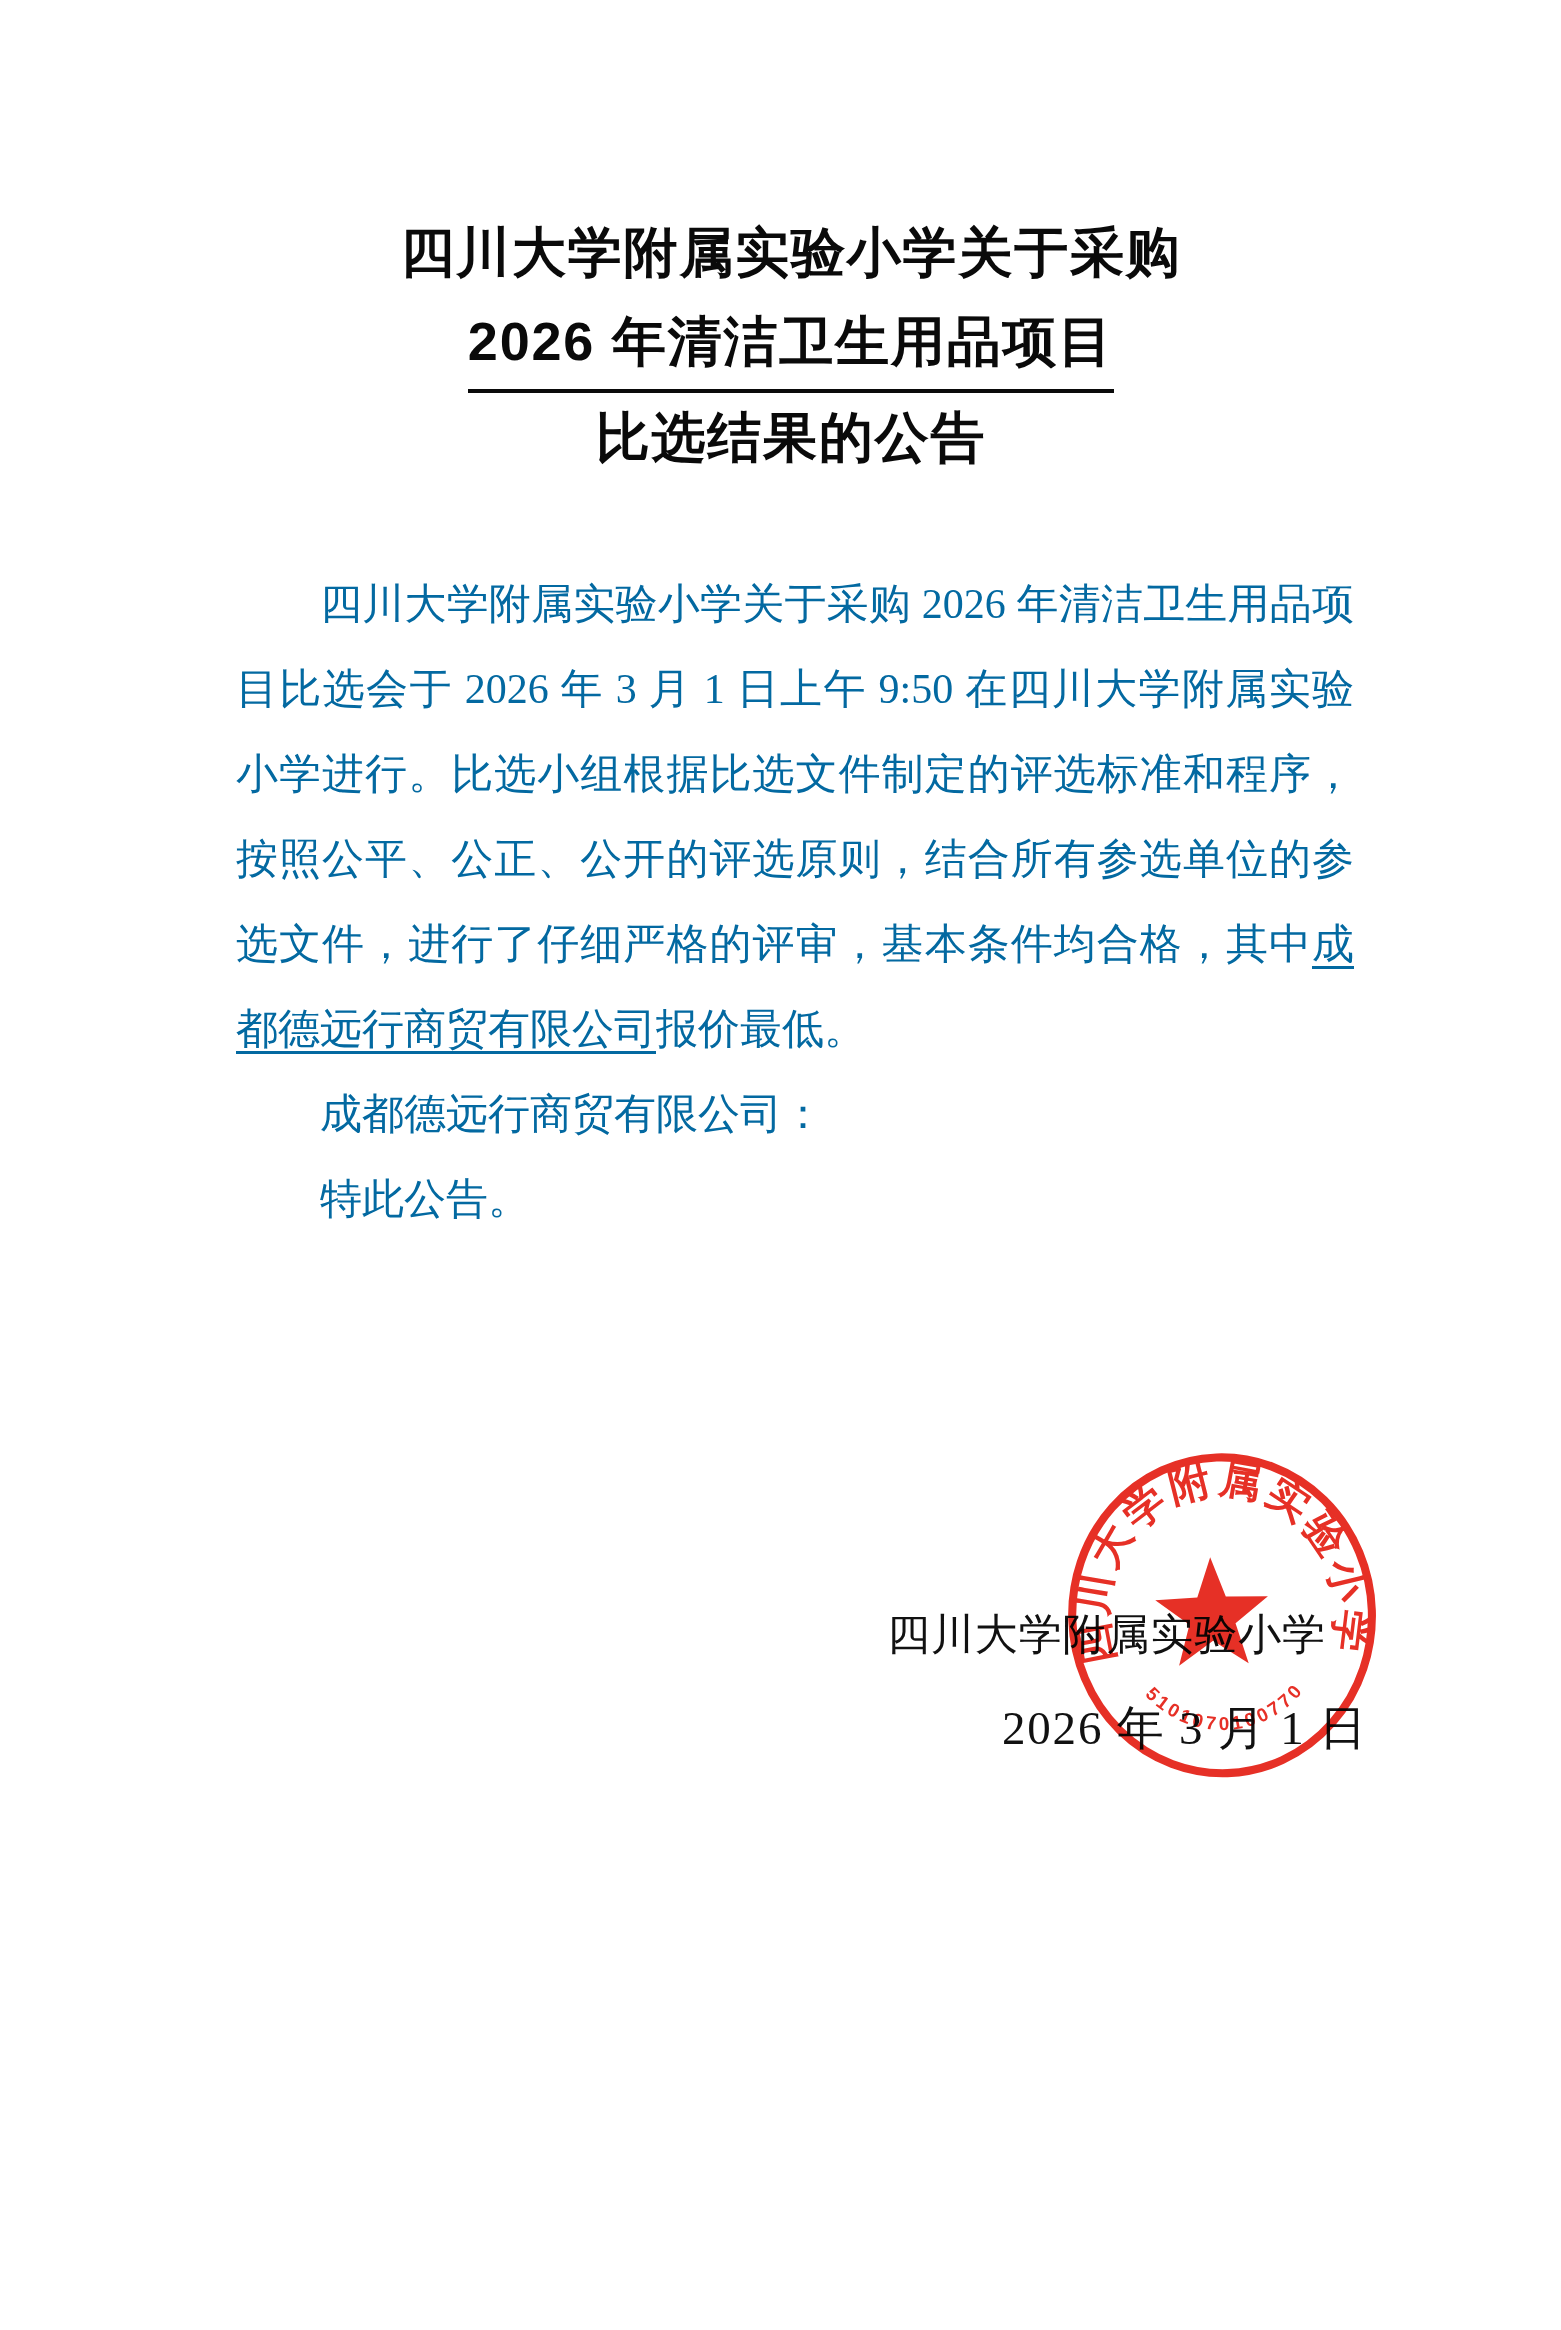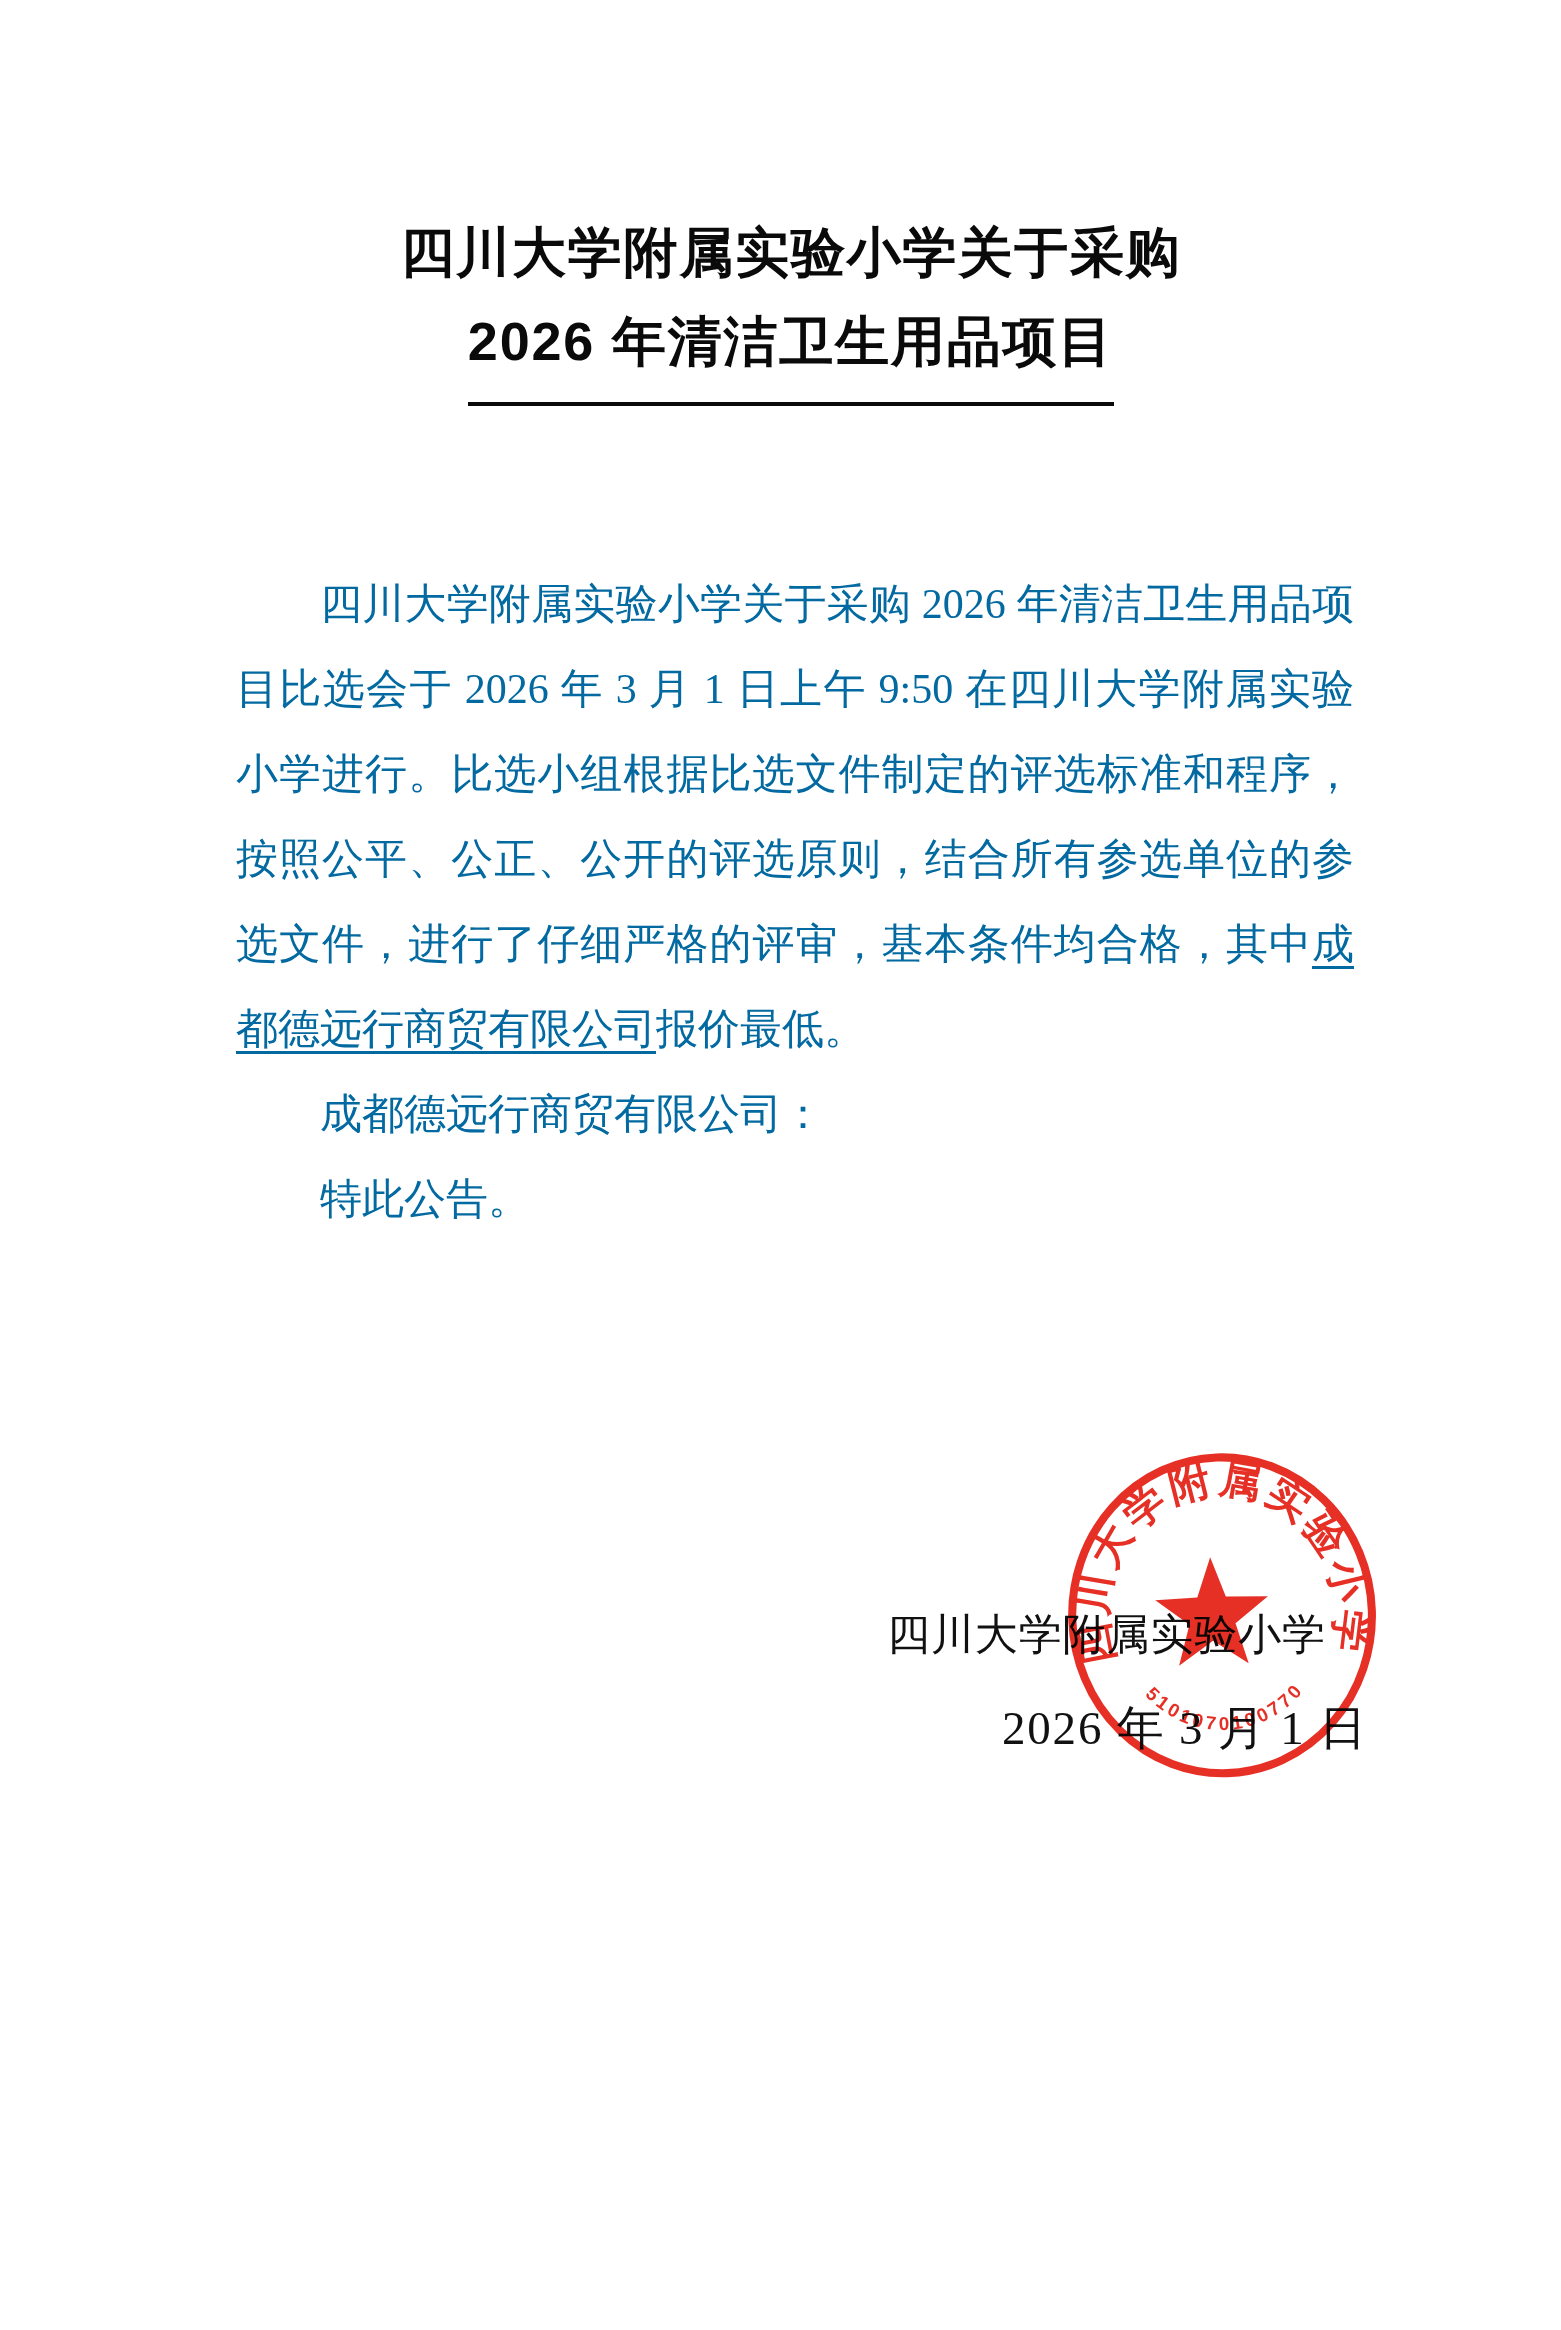"2026 年清洁卫生用品项目" .t-underline { padding-bottom: 20px -> 7px }
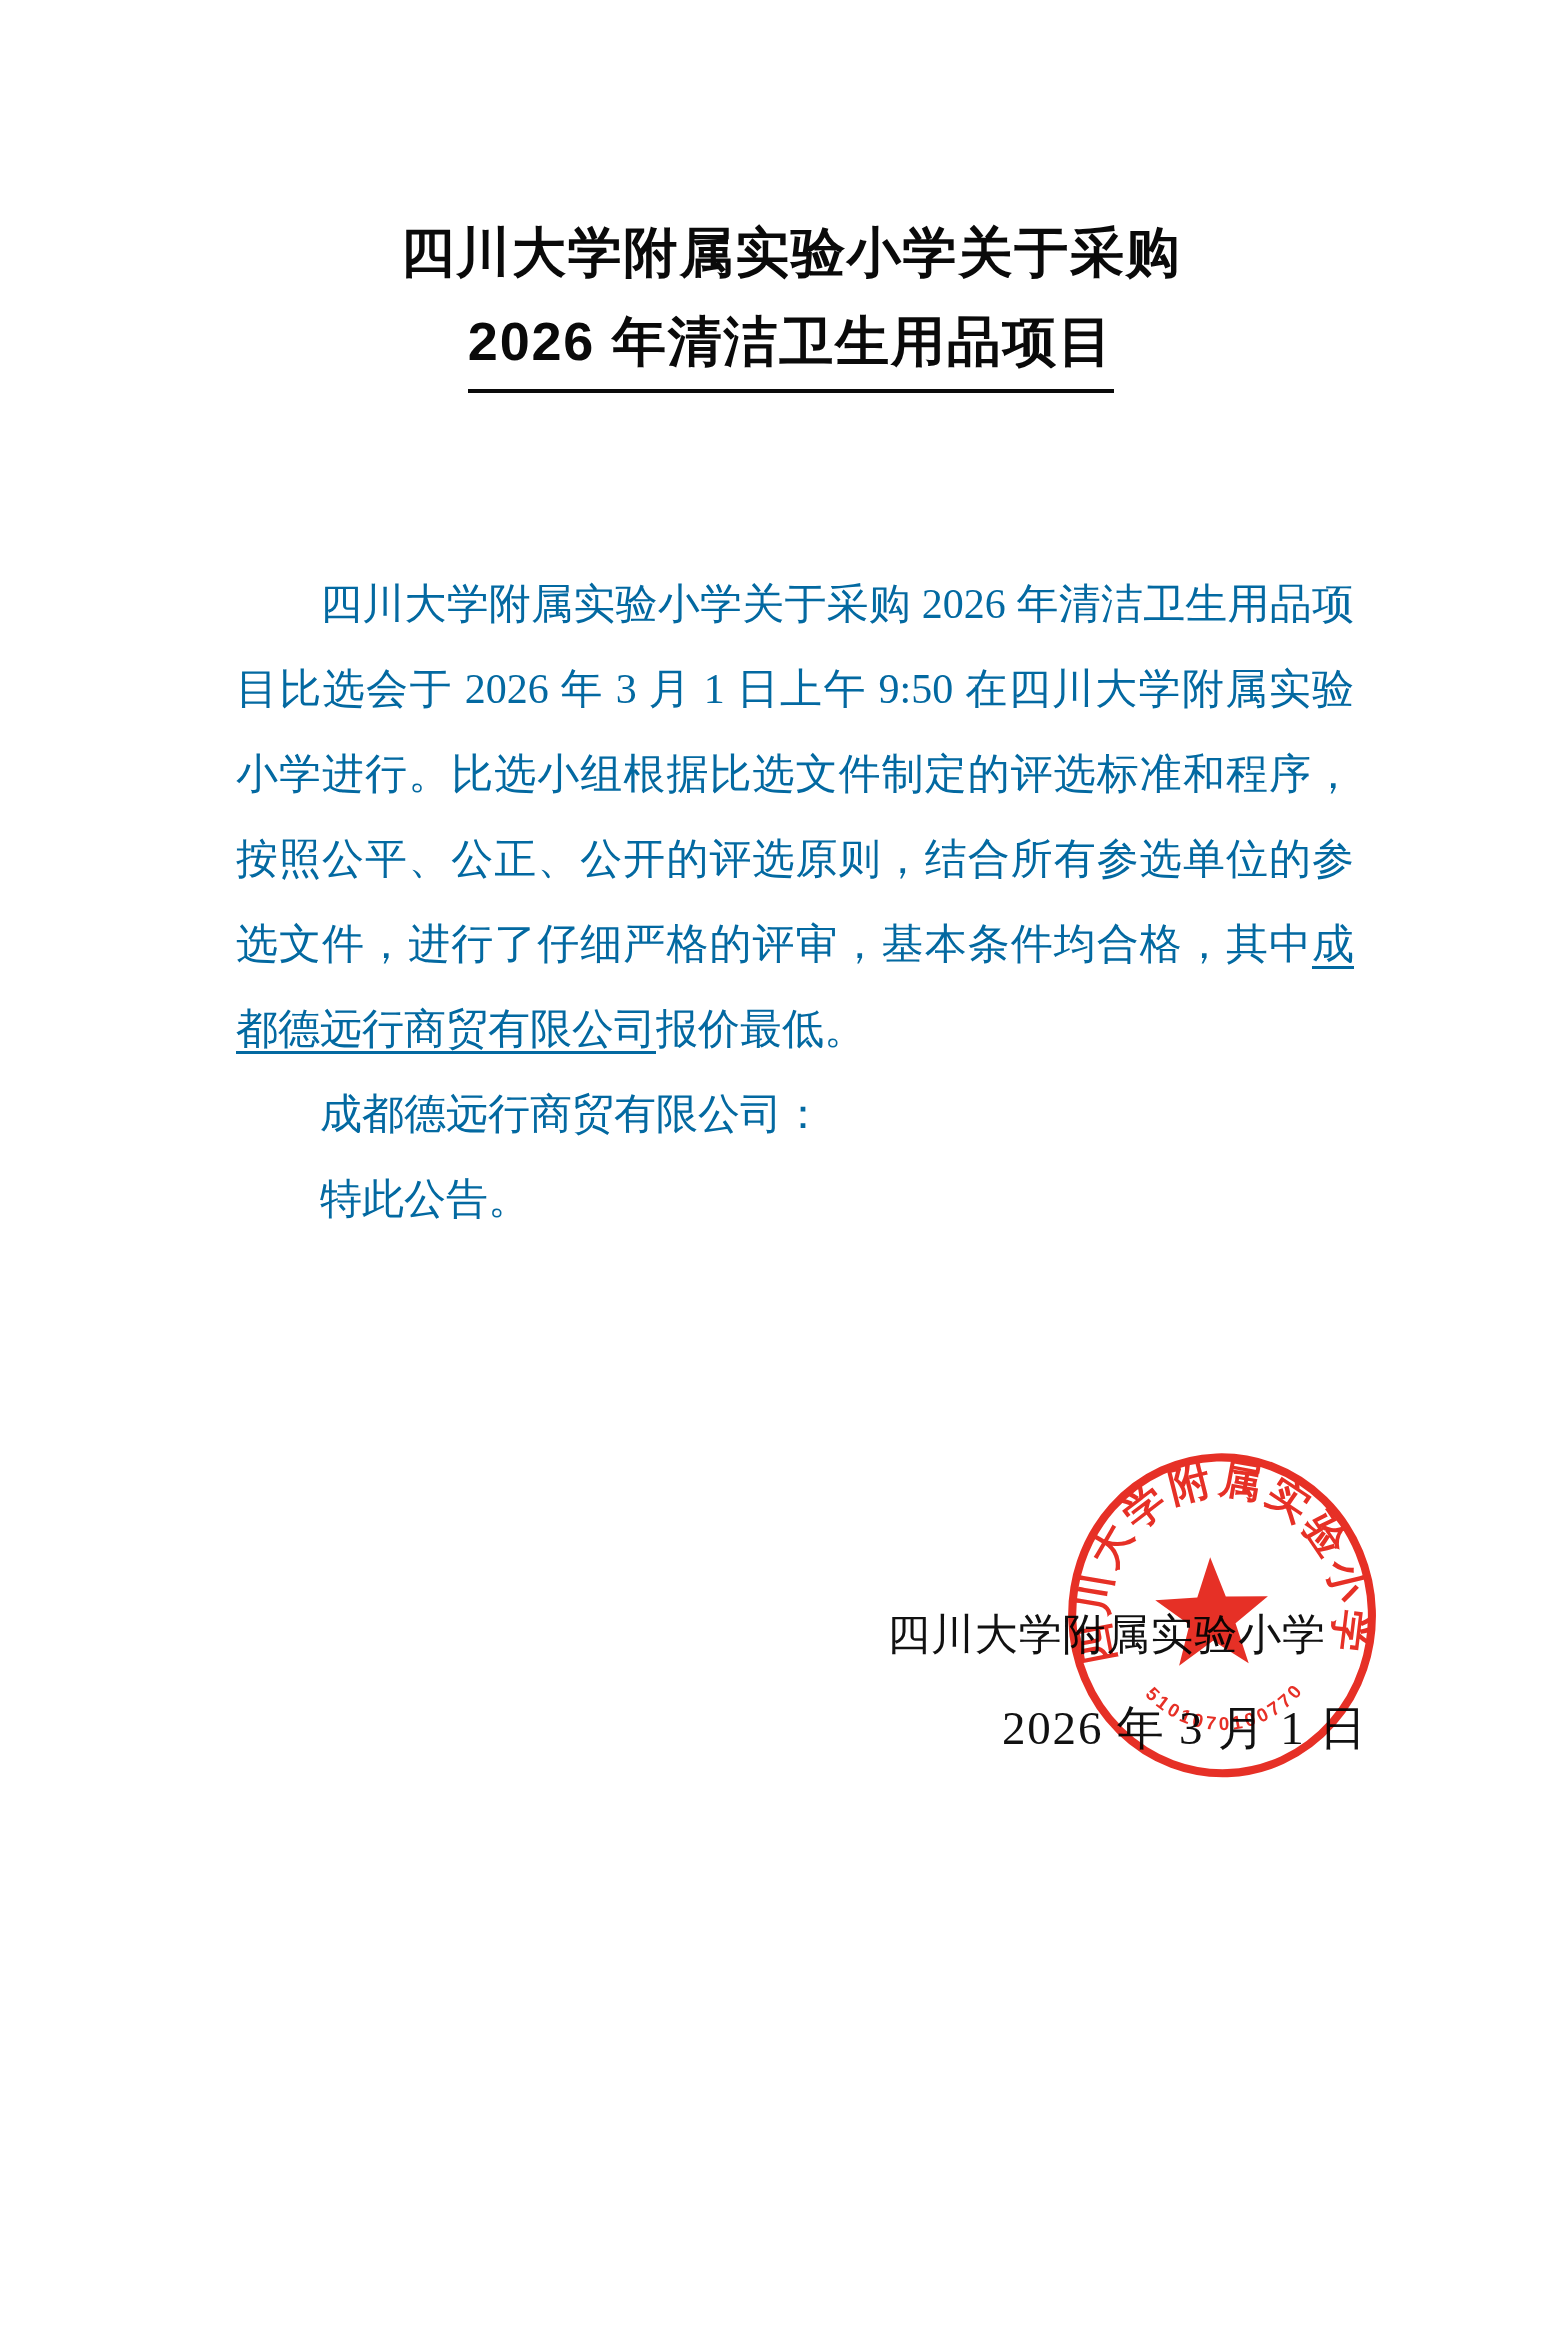"比选结果的公告" div.title-line { html: none -> <div>比选结果的公告</div> }
